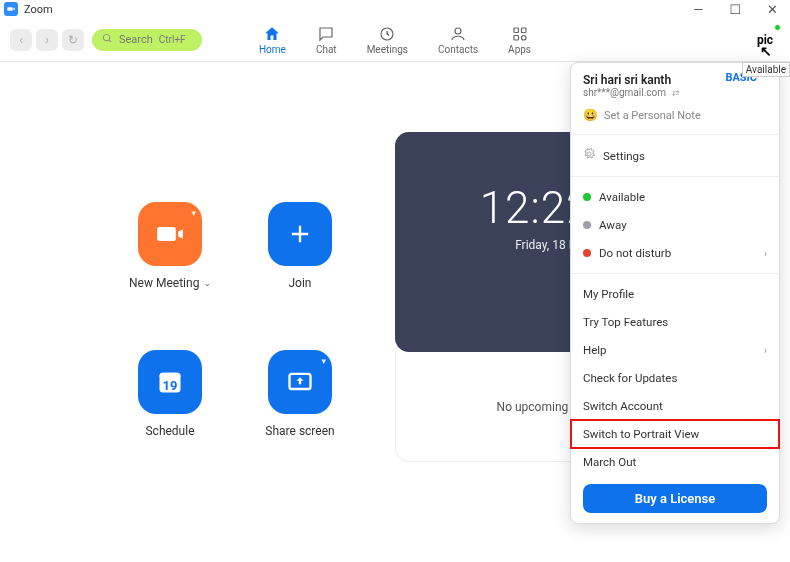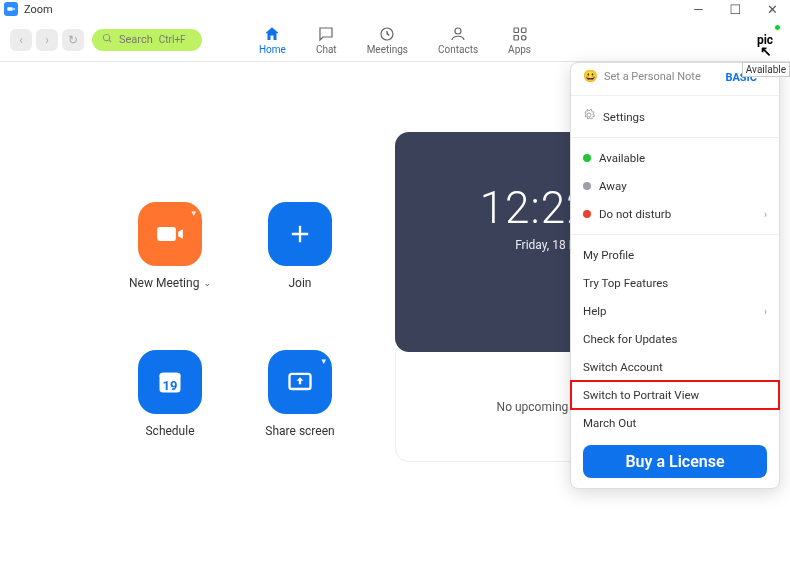"Sri hari sri kanth" div.dd-header { html: none -> <div> <div>Sri hari sri kanth</div> <div> <span>shr***@gmail.com</span> <span>⇄</span> </div> </div> }
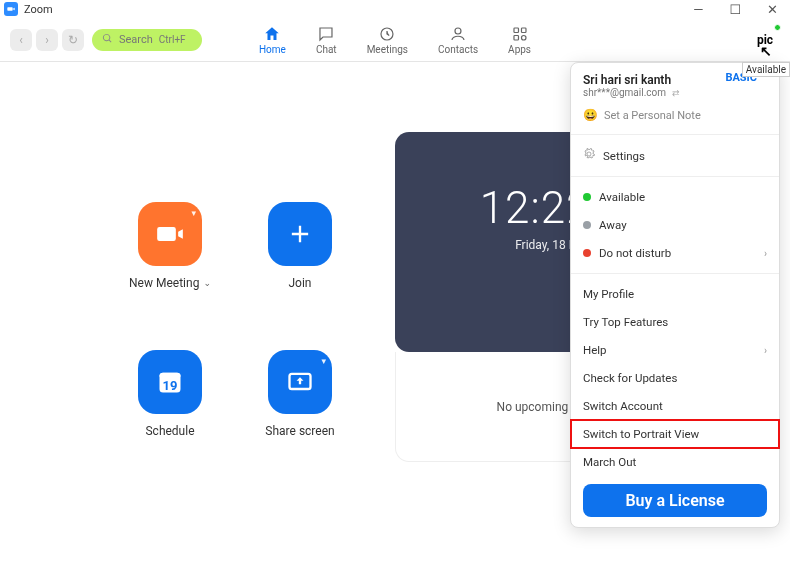"Buy a License" .buy-btn { font-size: 16px -> 13px }
